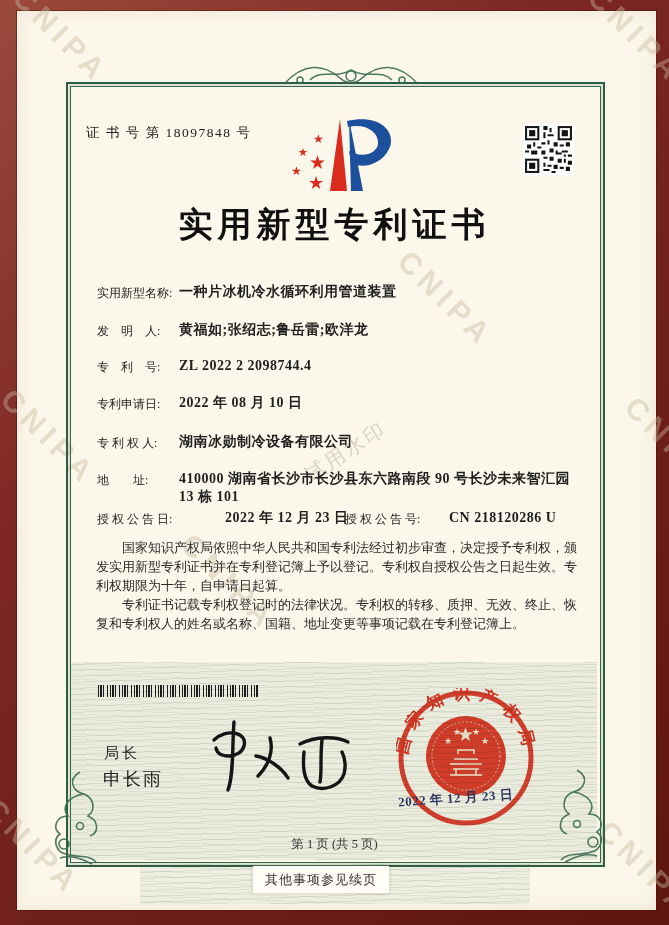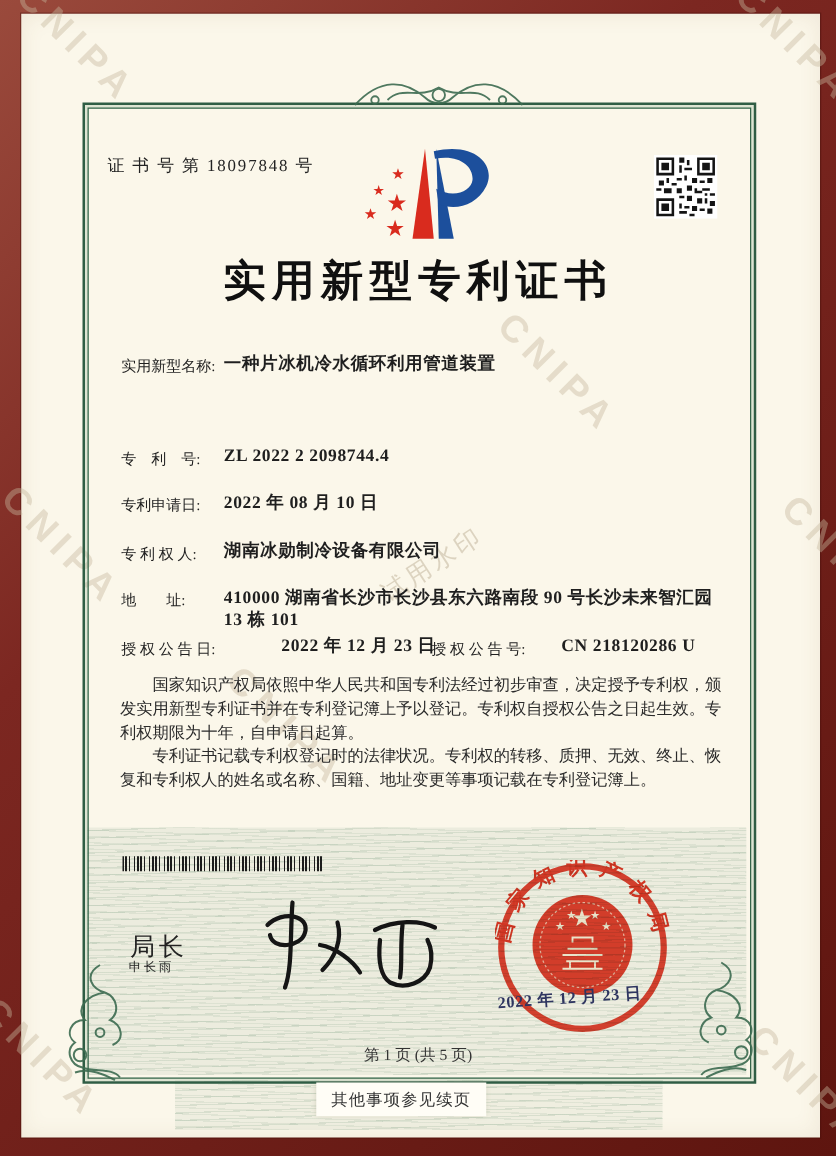"发 明 人: 黄福如;张绍志;鲁岳雷;欧洋龙" div.field { html: none -> <div> <span>发 明 人:</span> <span>黄福如;张绍志;鲁岳雷;欧洋龙</span> </div> }
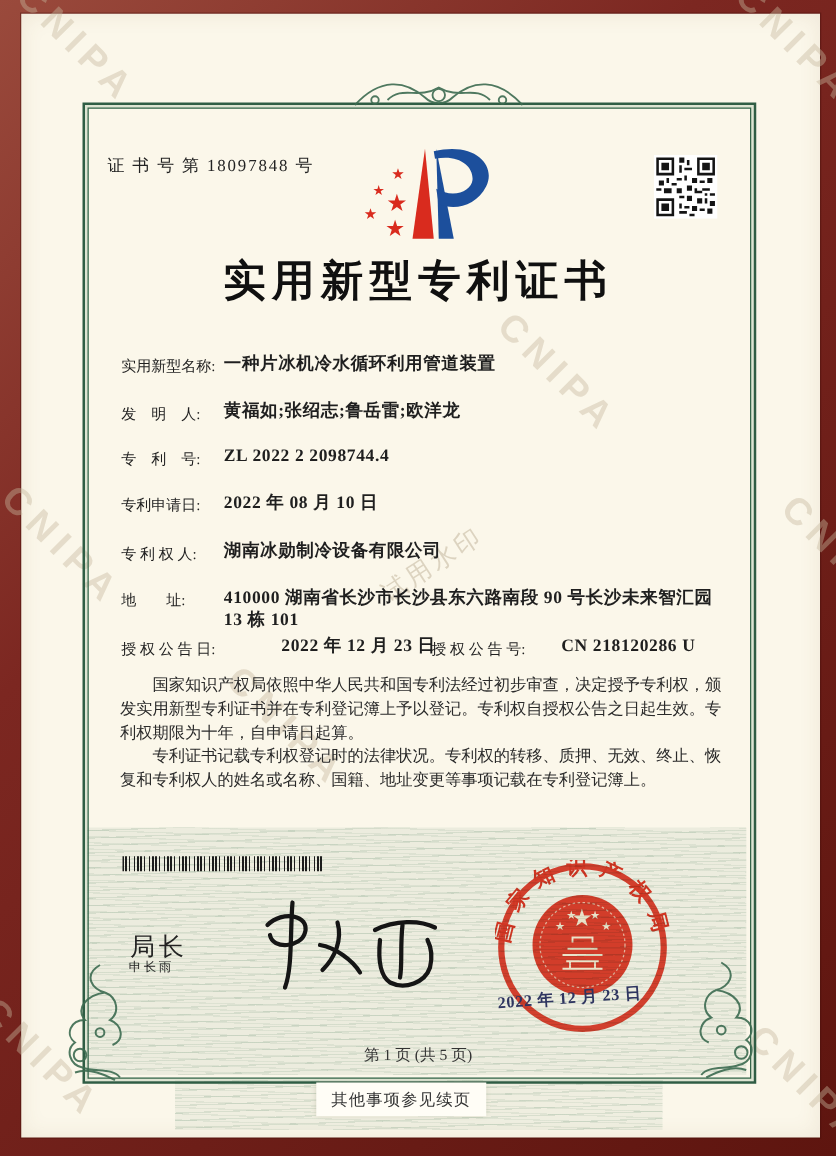"局长" .sig-title { font-size: 20px -> 15px }
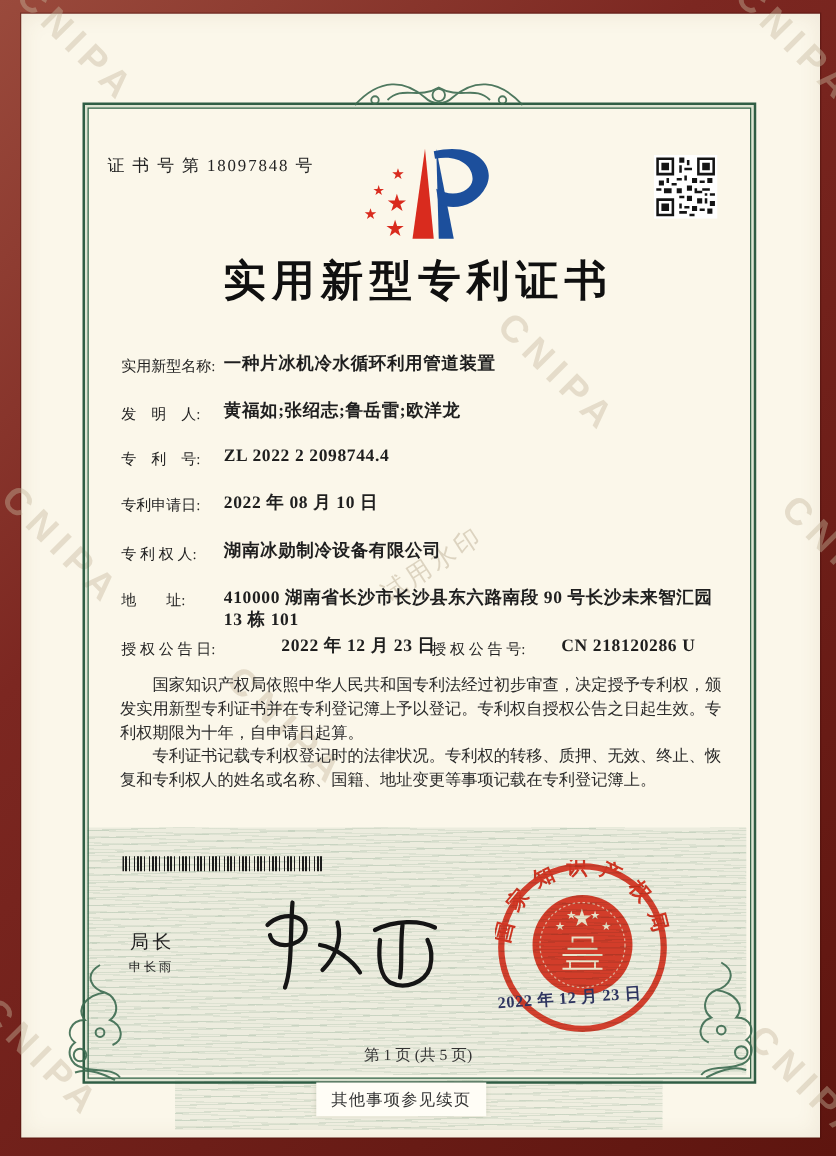"申长雨" .sig-name { font-size: 10px -> 18px }
